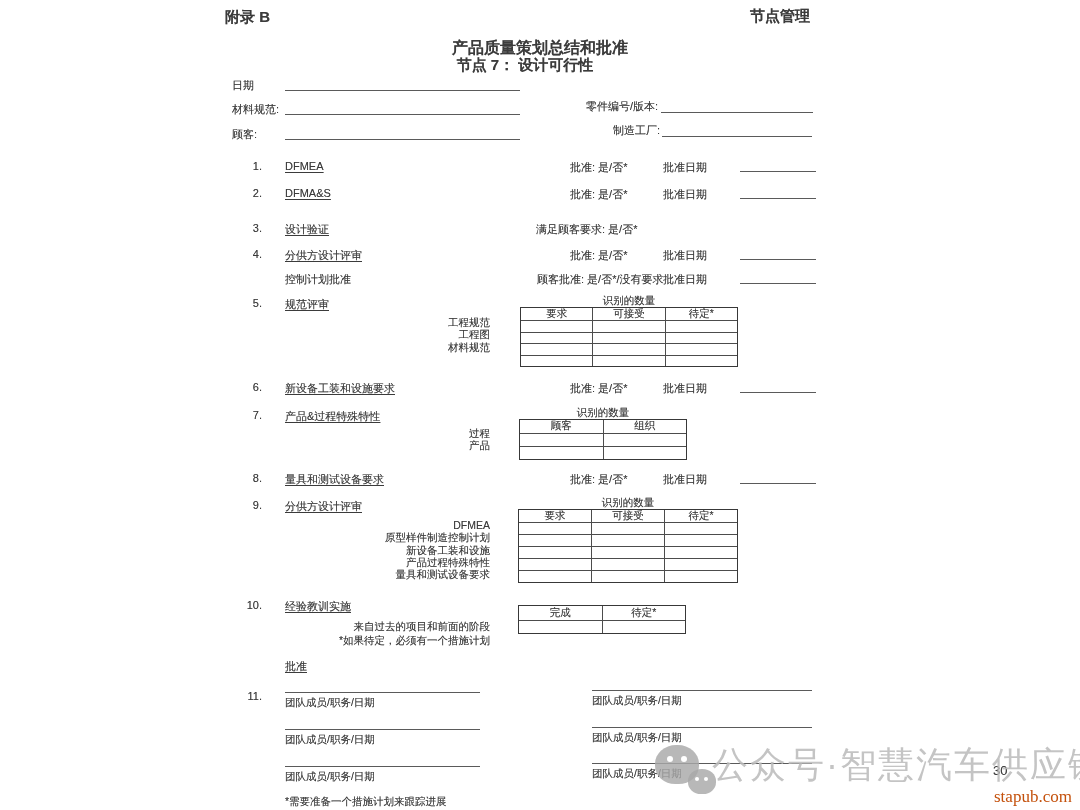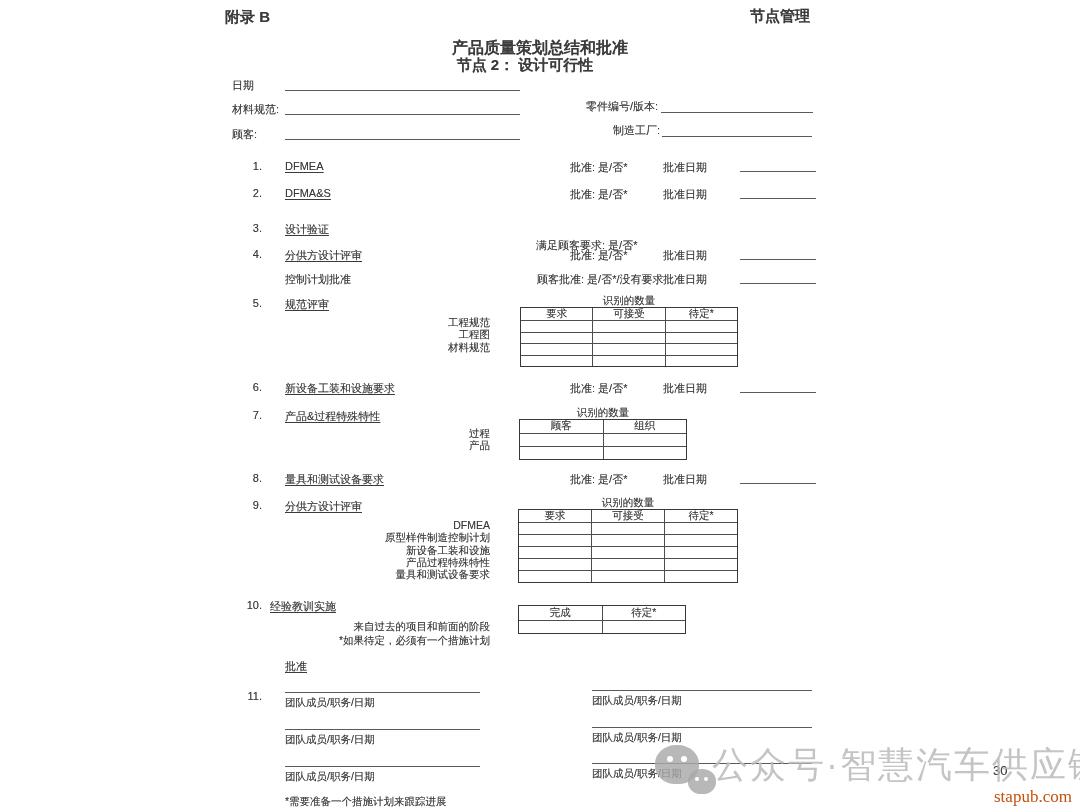"节点 2： 设计可行性" div.abs { text: 2 -> 7 }
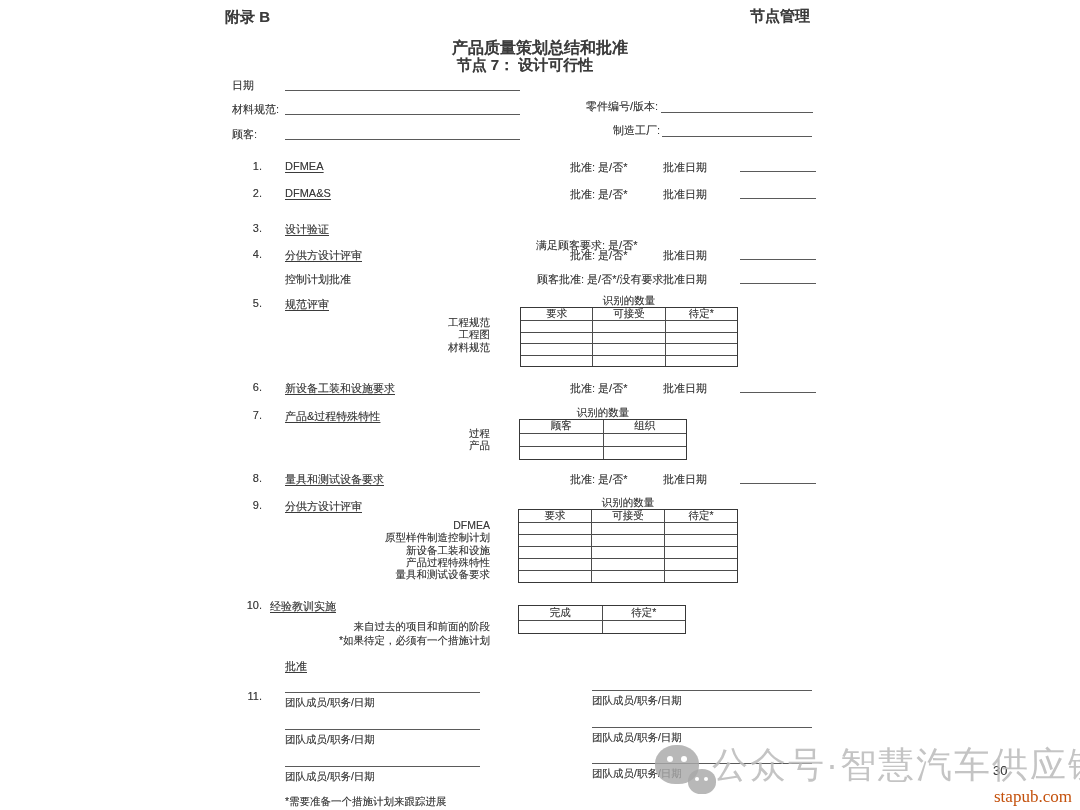"满足顾客要求: 是/否*" div.abs { top: 238px -> 222px }
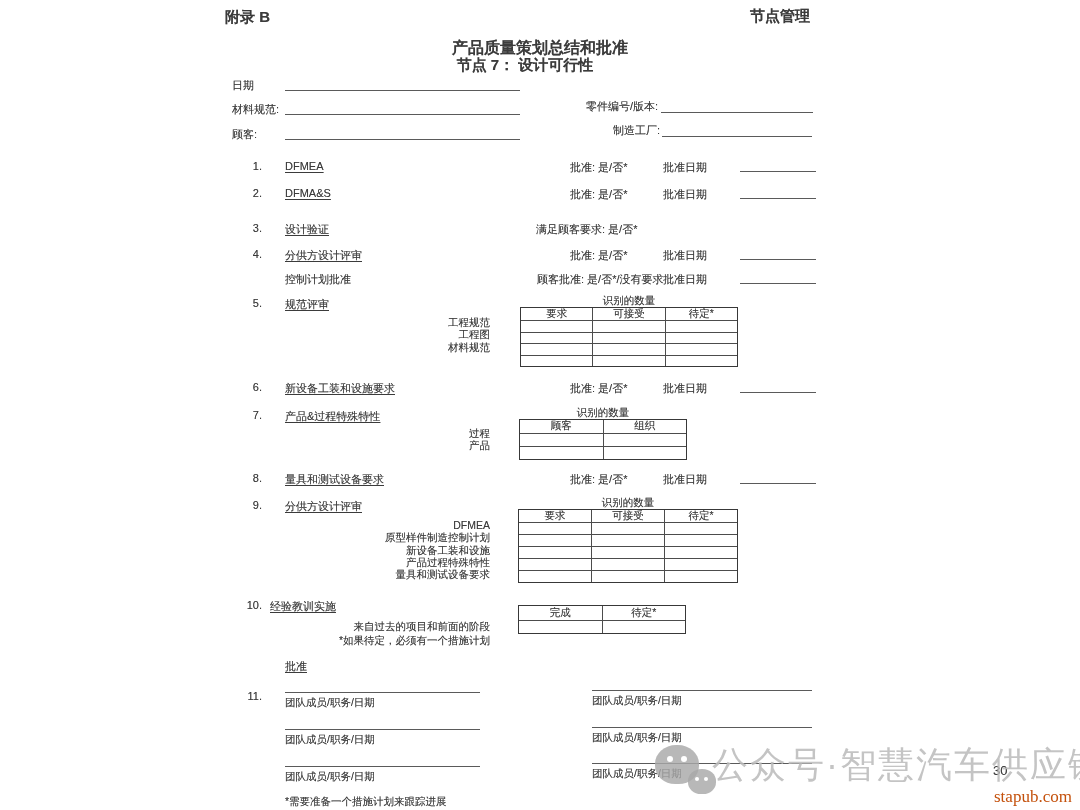"经验教训实施" div.abs { left: 270px -> 285px }
